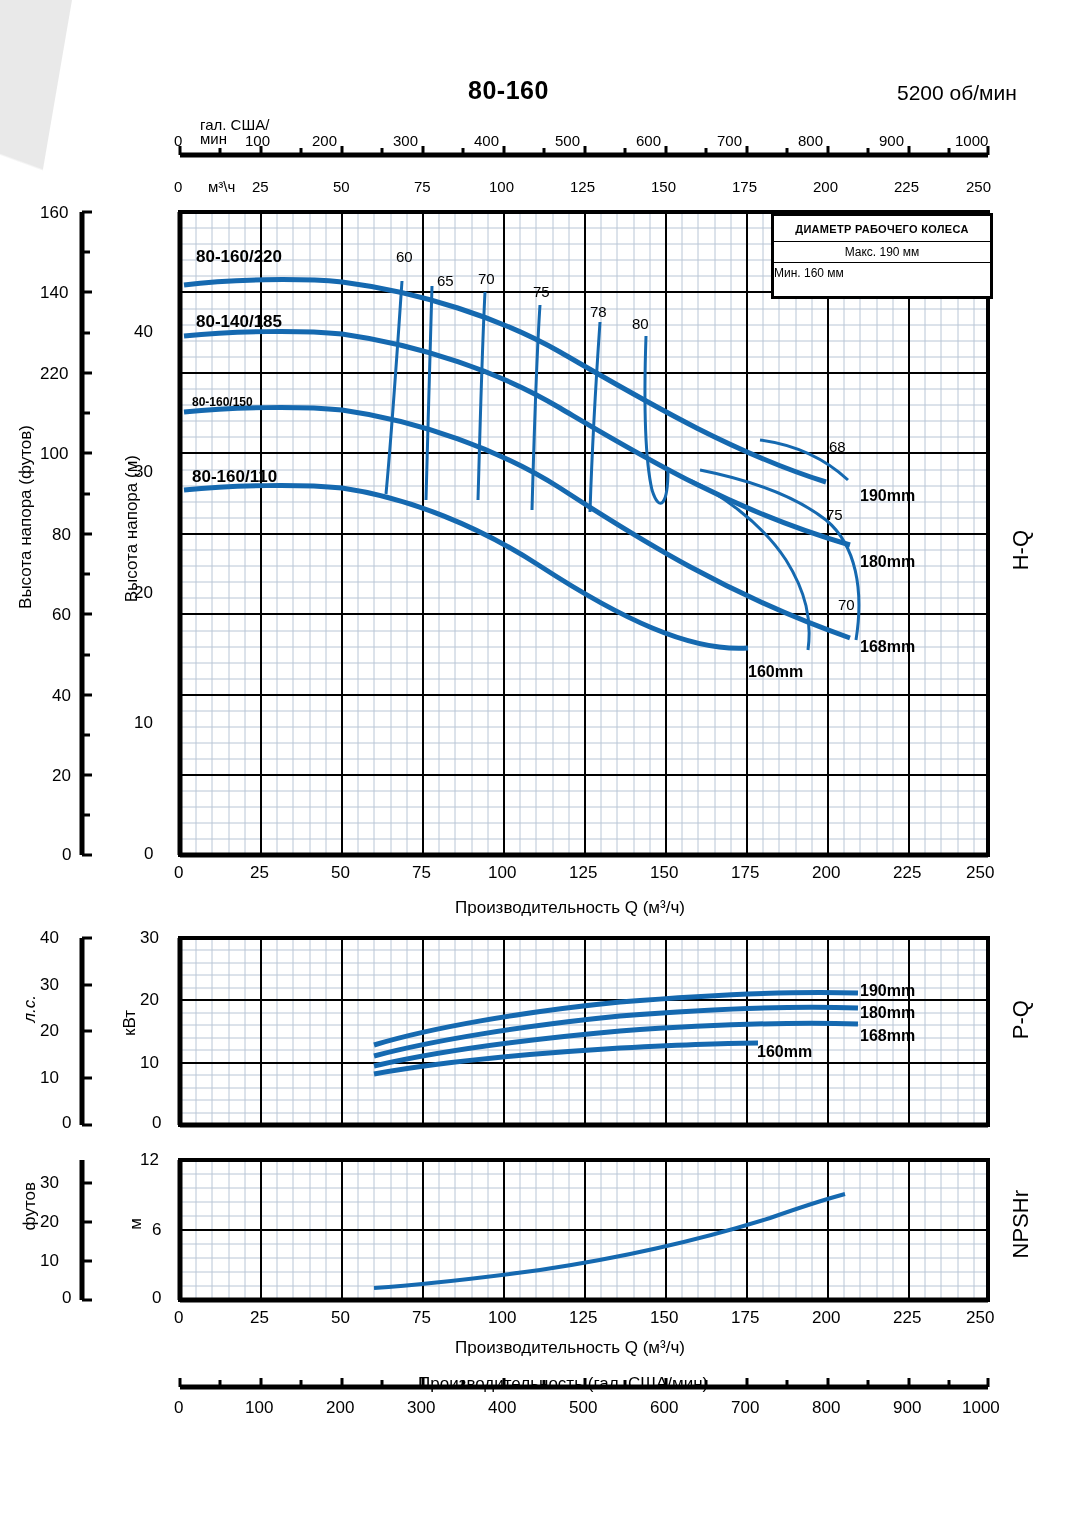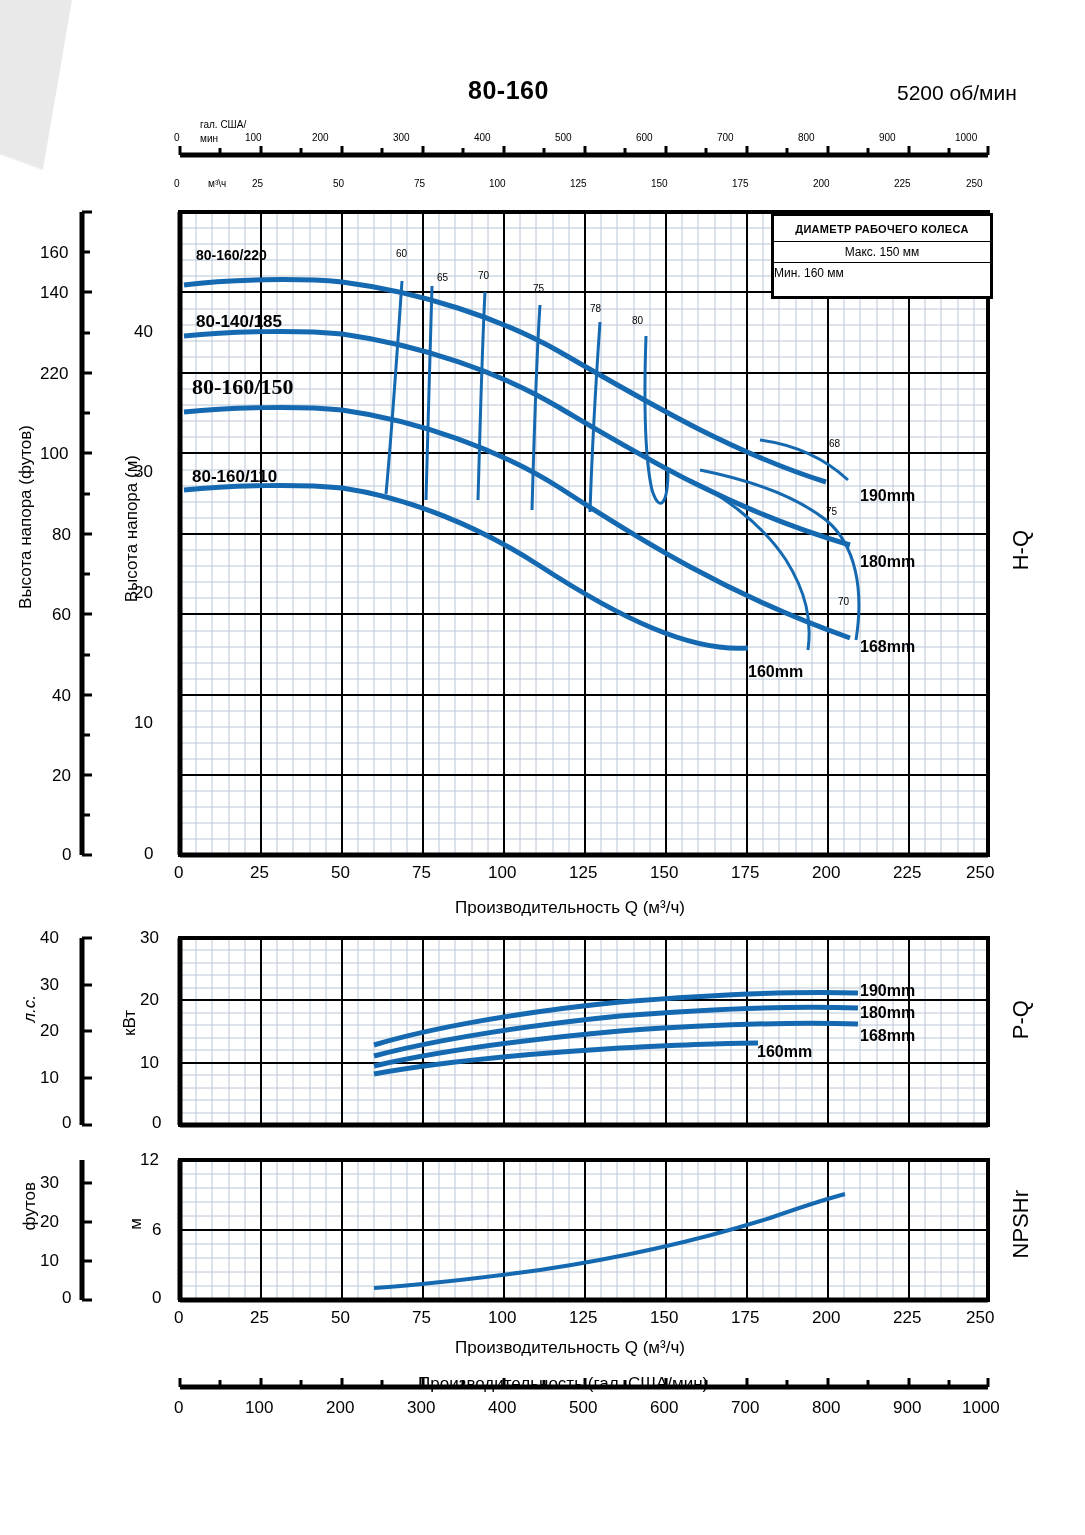"гал. США/" .small { font-size: 10px -> 15px }
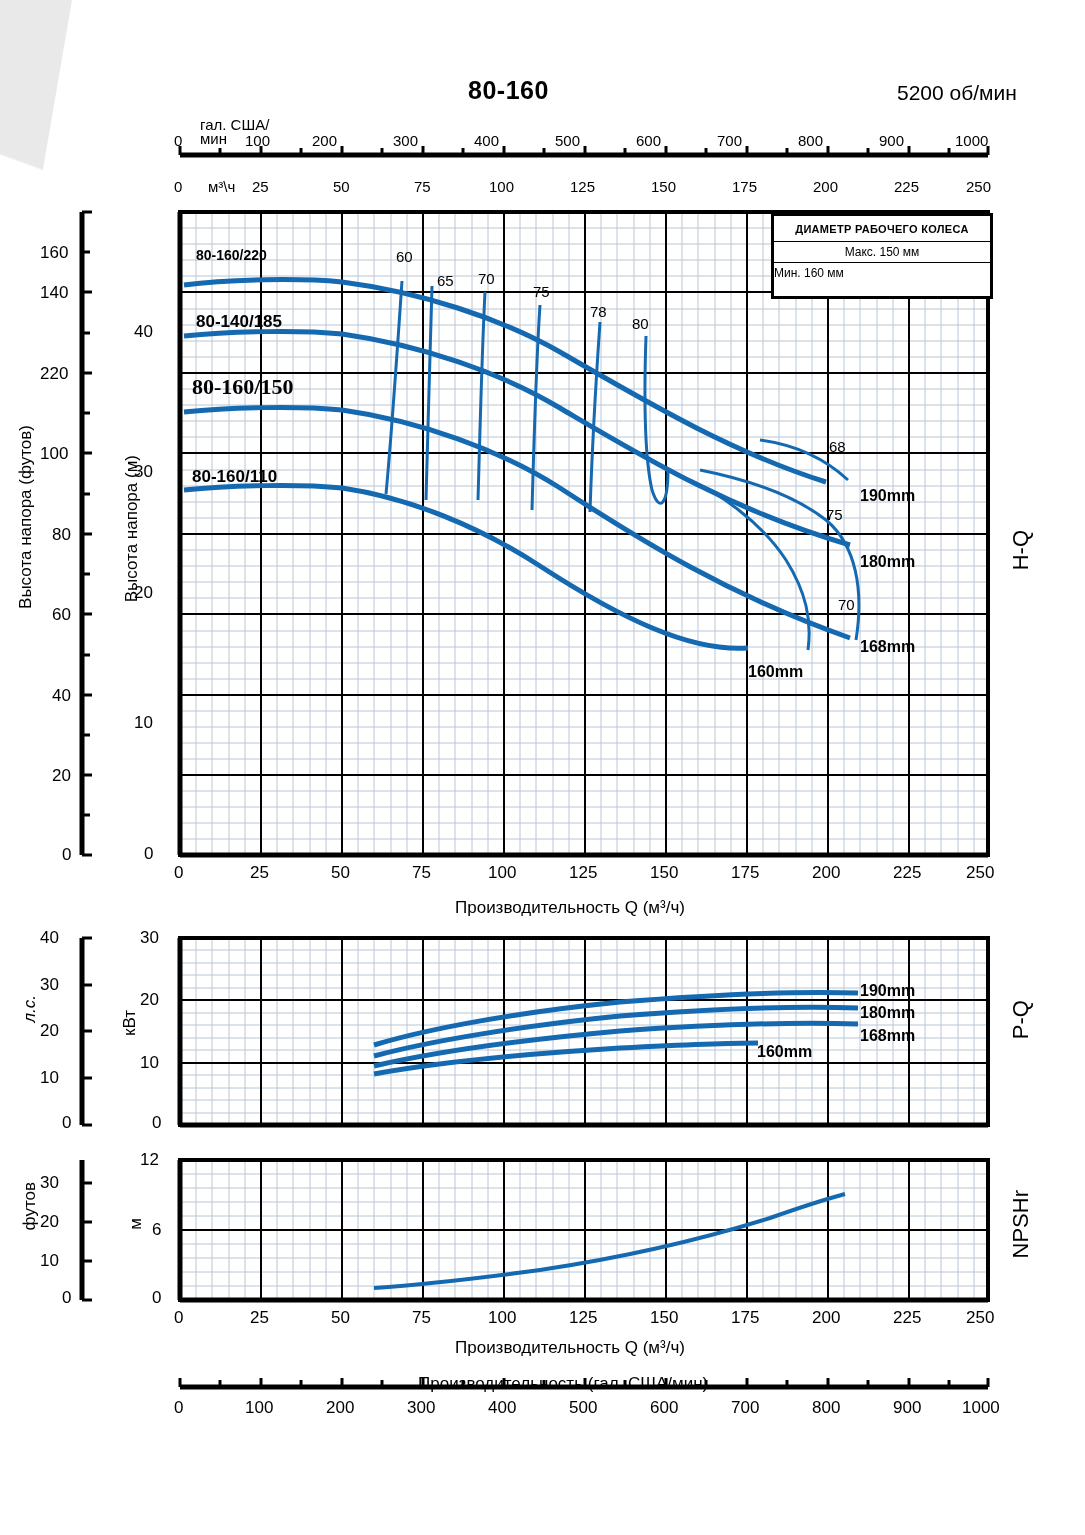"160" div.abs { margin-top: 40px -> none }
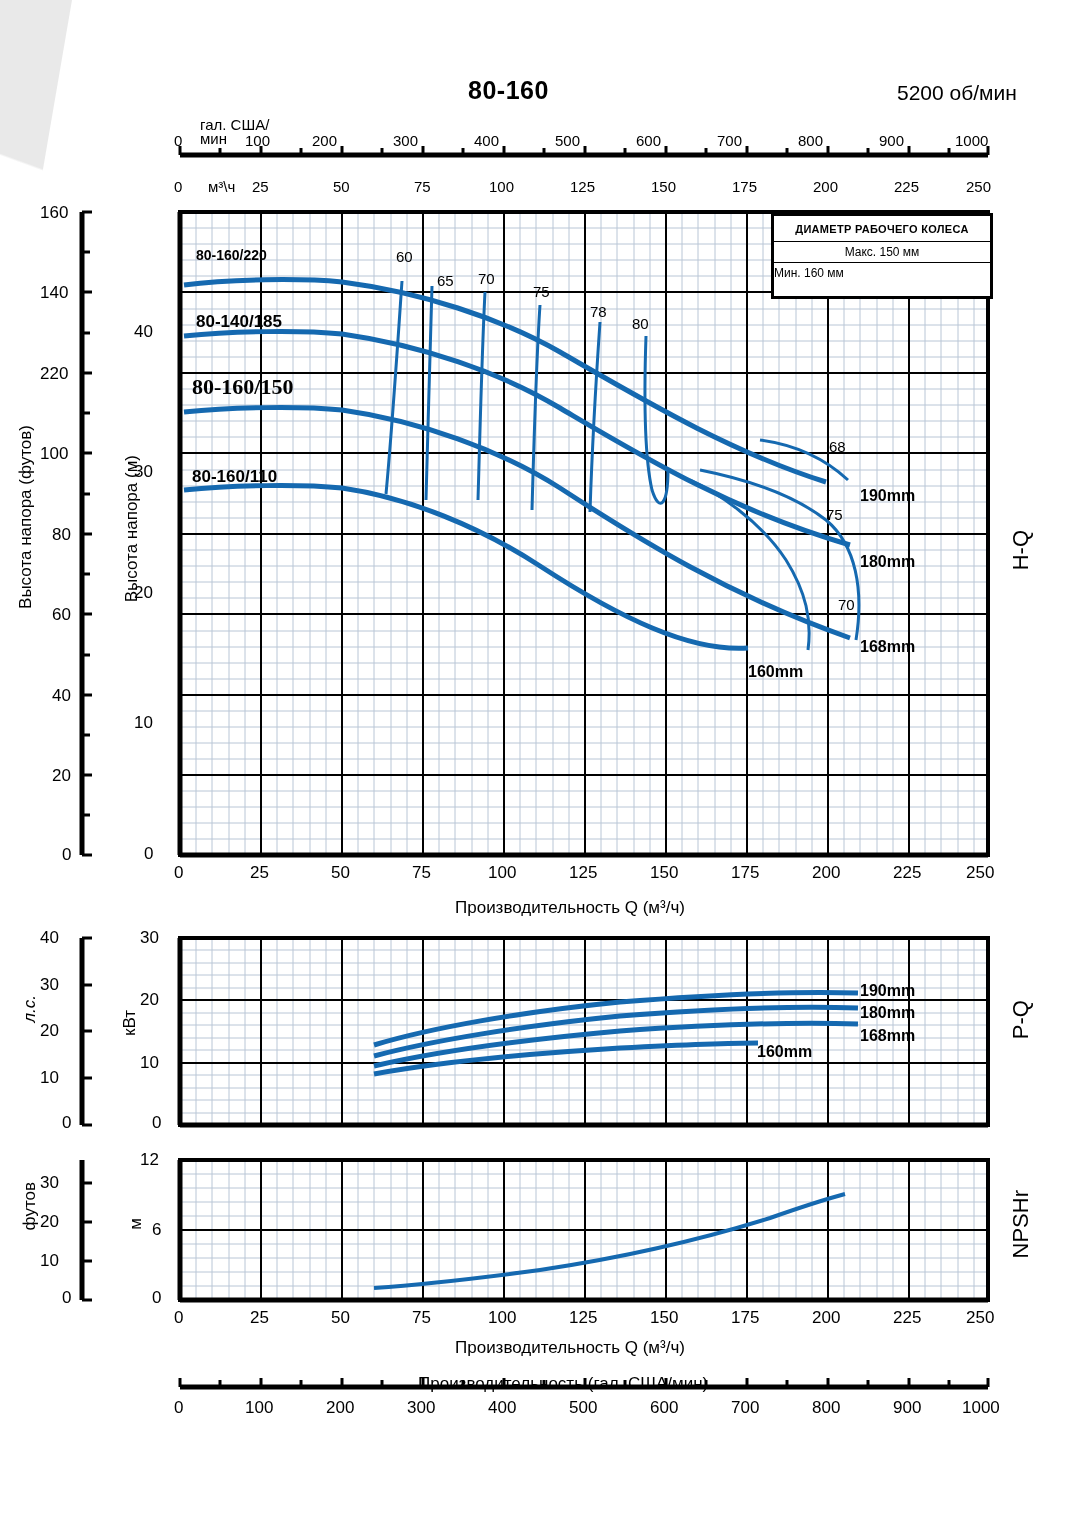"80-160/220" div.abs { font-size: 14px -> 17px }
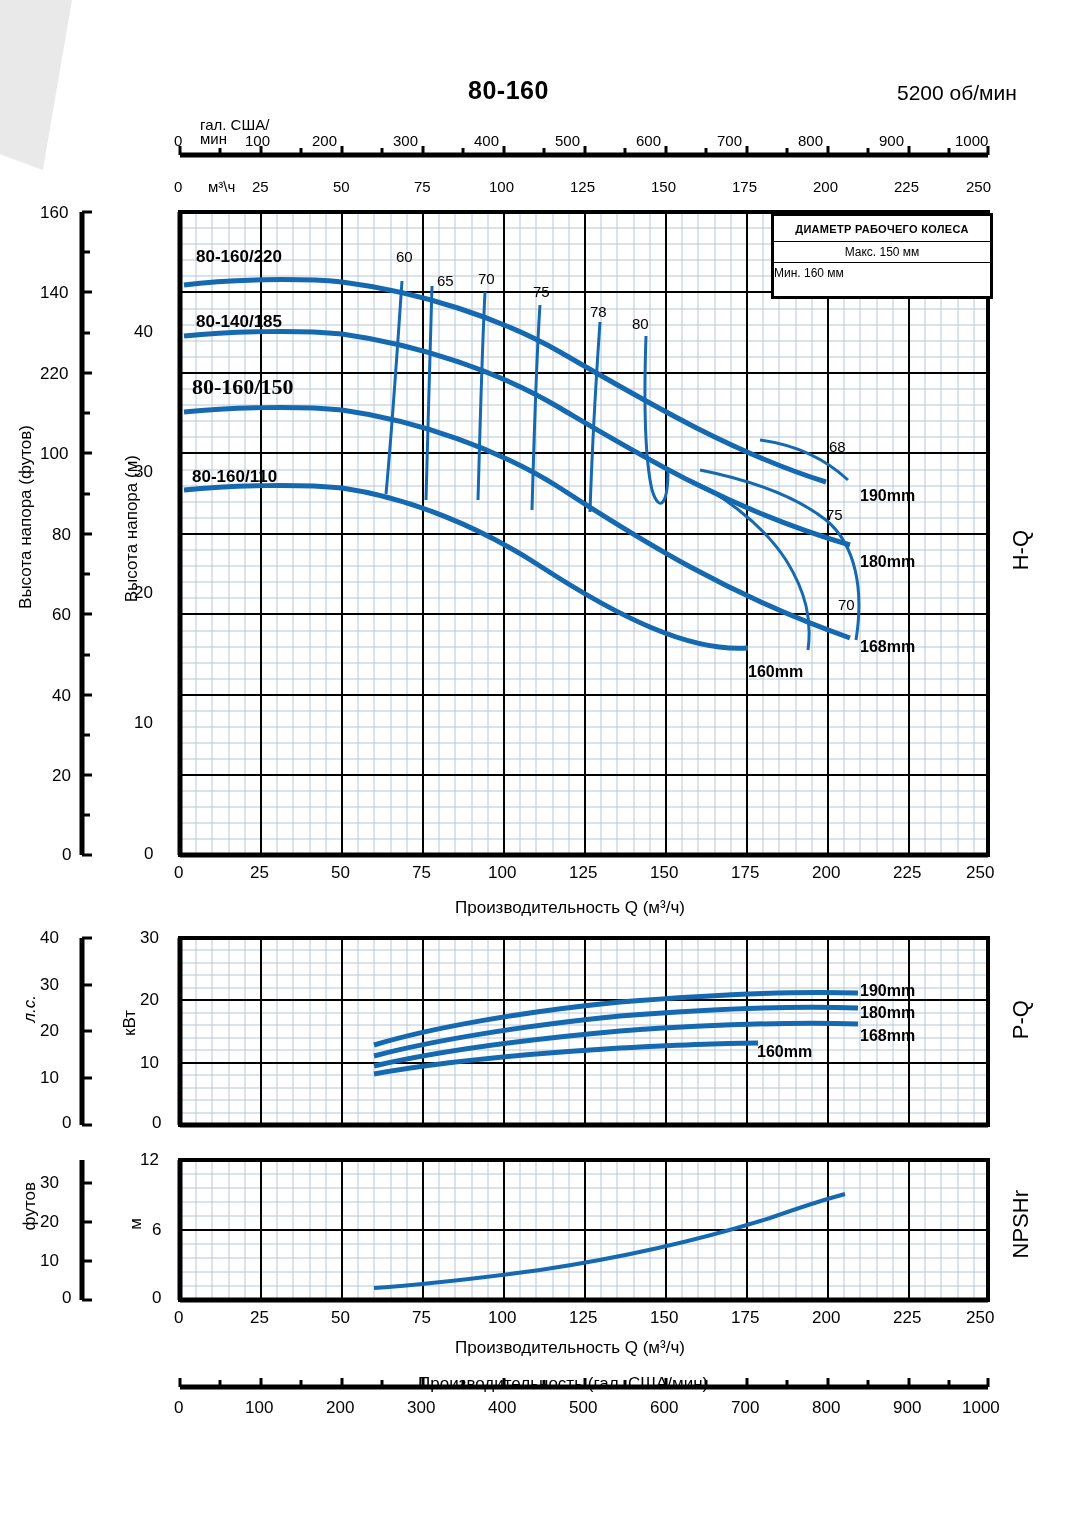"Макс. 150 мм" div { text: 150 -> 190 }
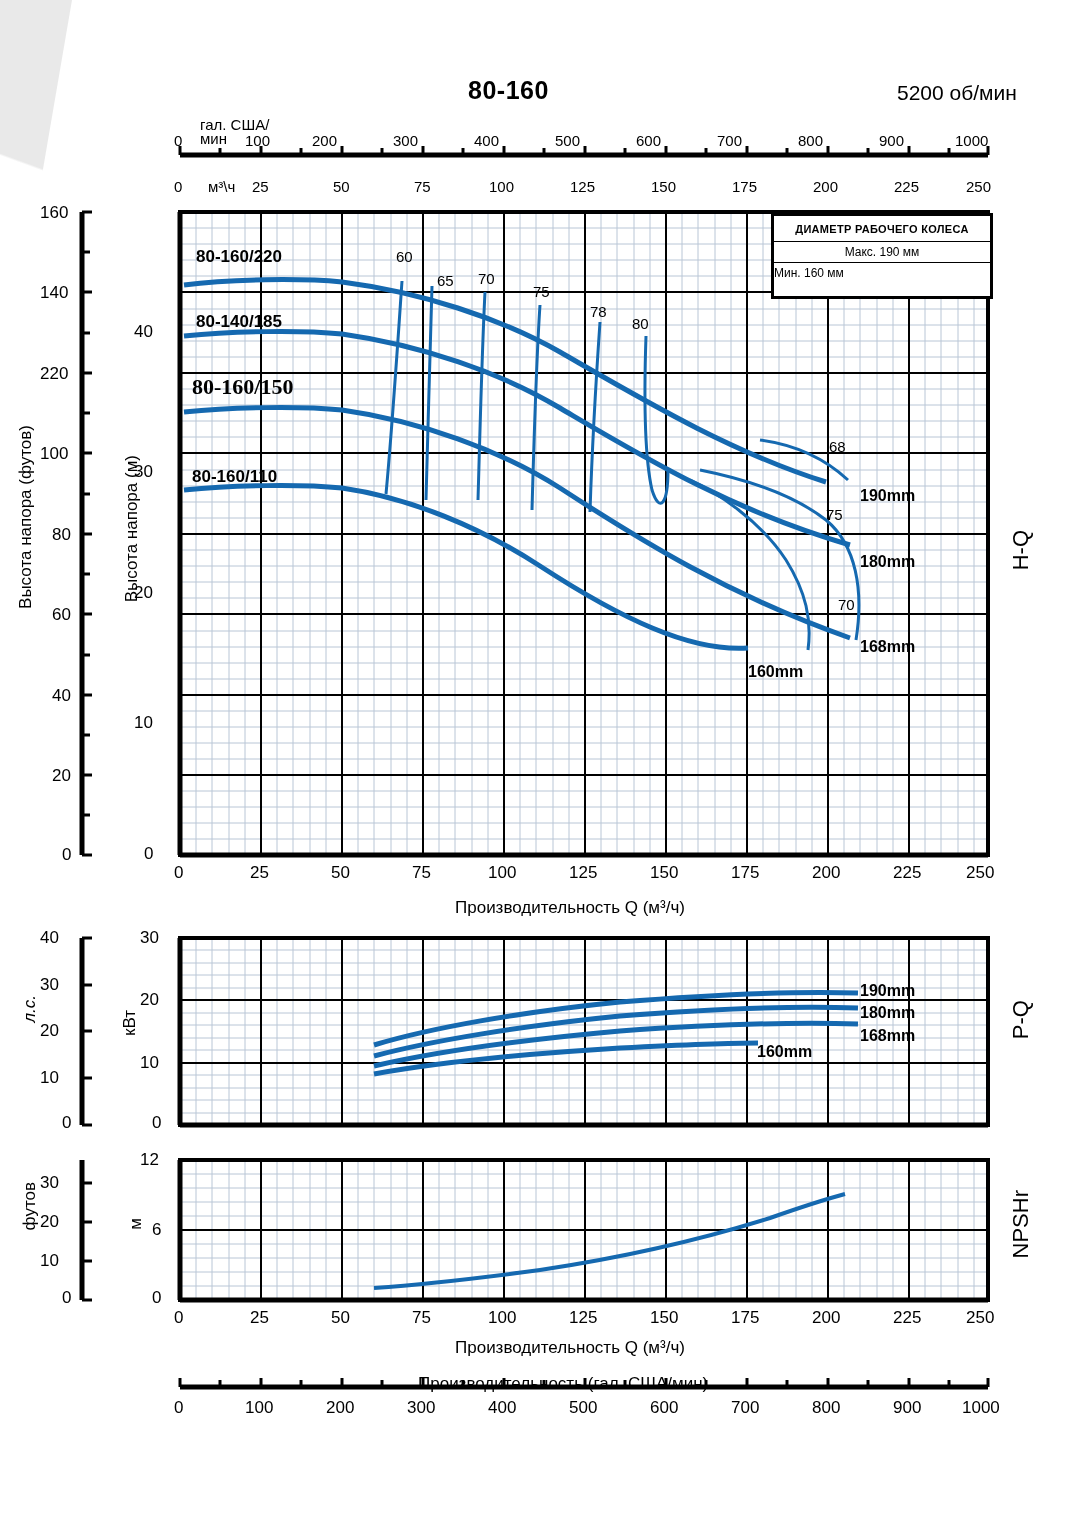"80-160/150" div.abs { font-family: Liberation Serif, serif -> none; font-size: 22px -> 12px; top: 374px -> 395px }
